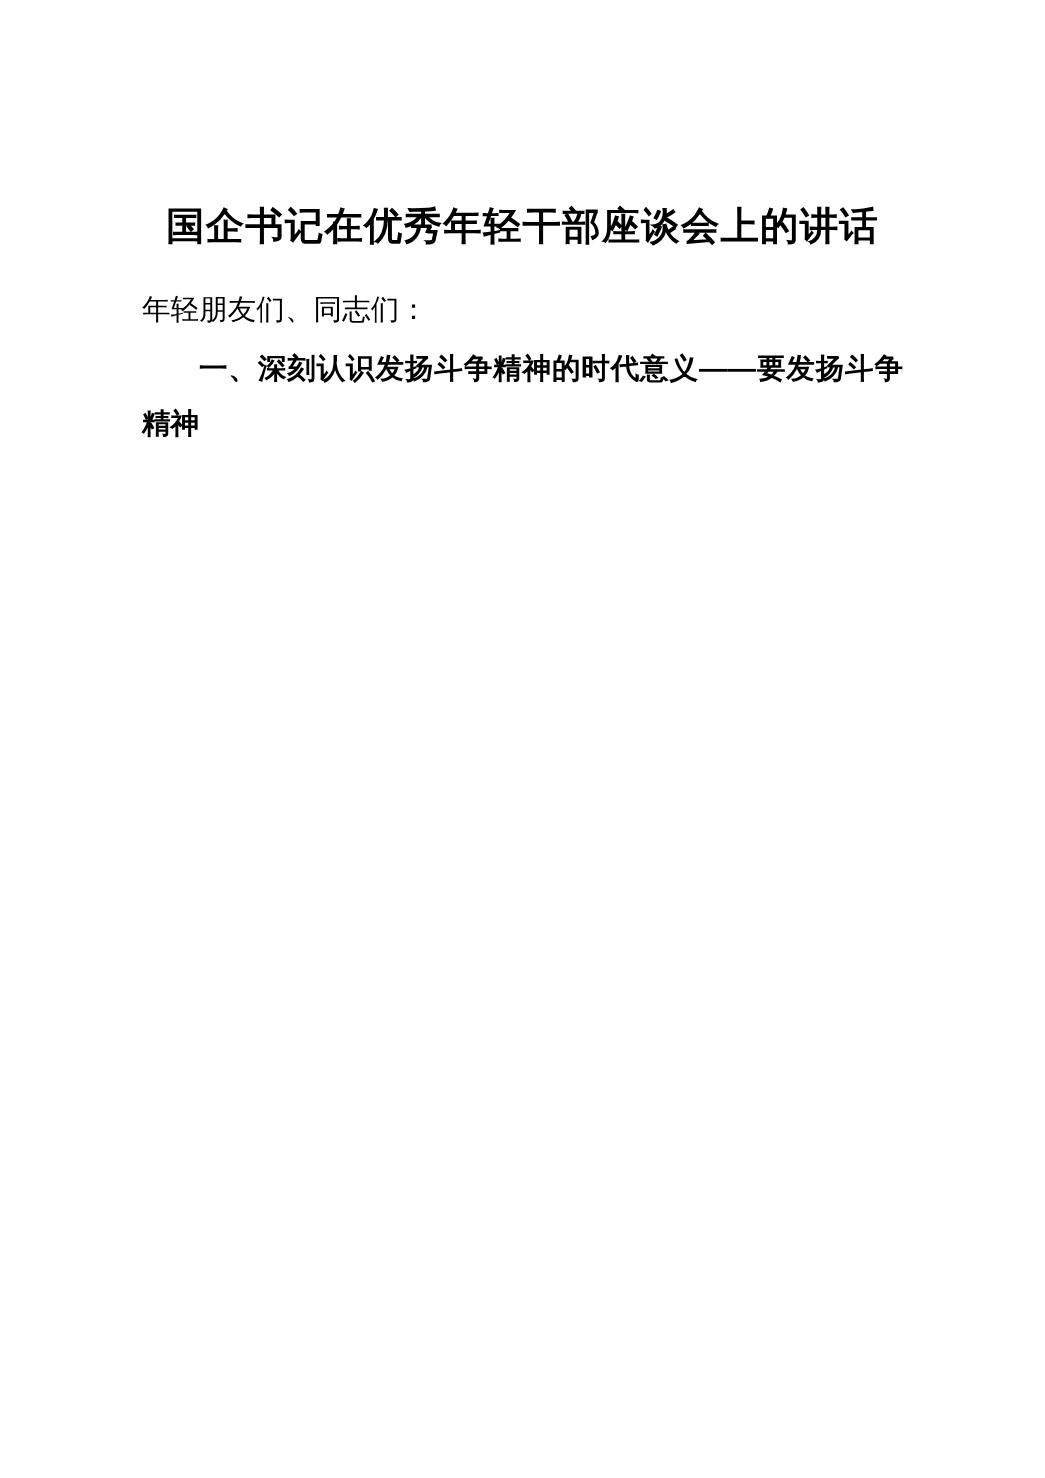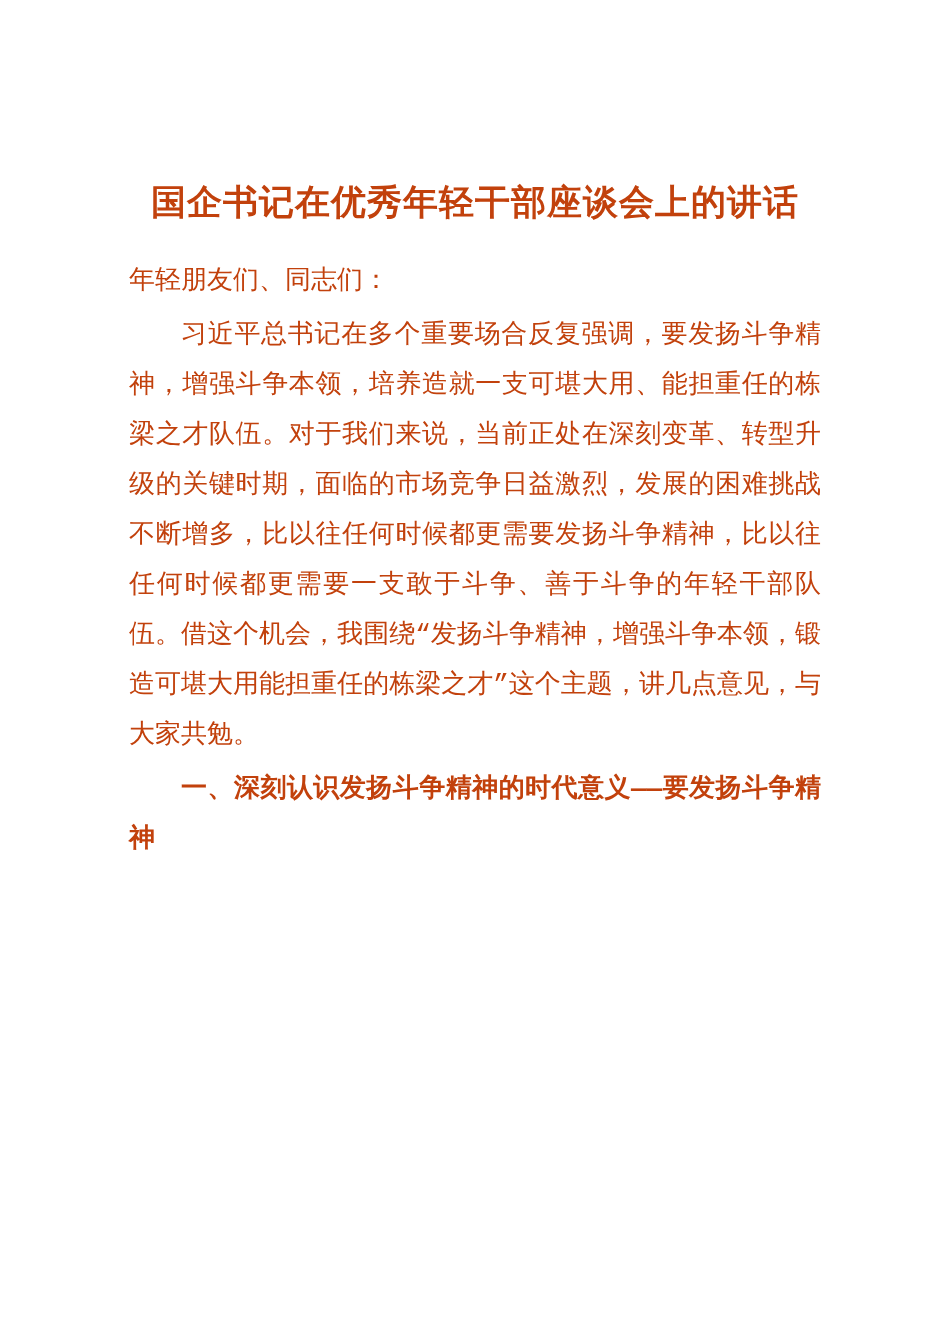"国企书记在优秀年轻干部座谈会上的讲话" .page { color: #c2410c -> #000000; font-family: Liberation Mono, monospace -> Liberation Sans, sans-serif }
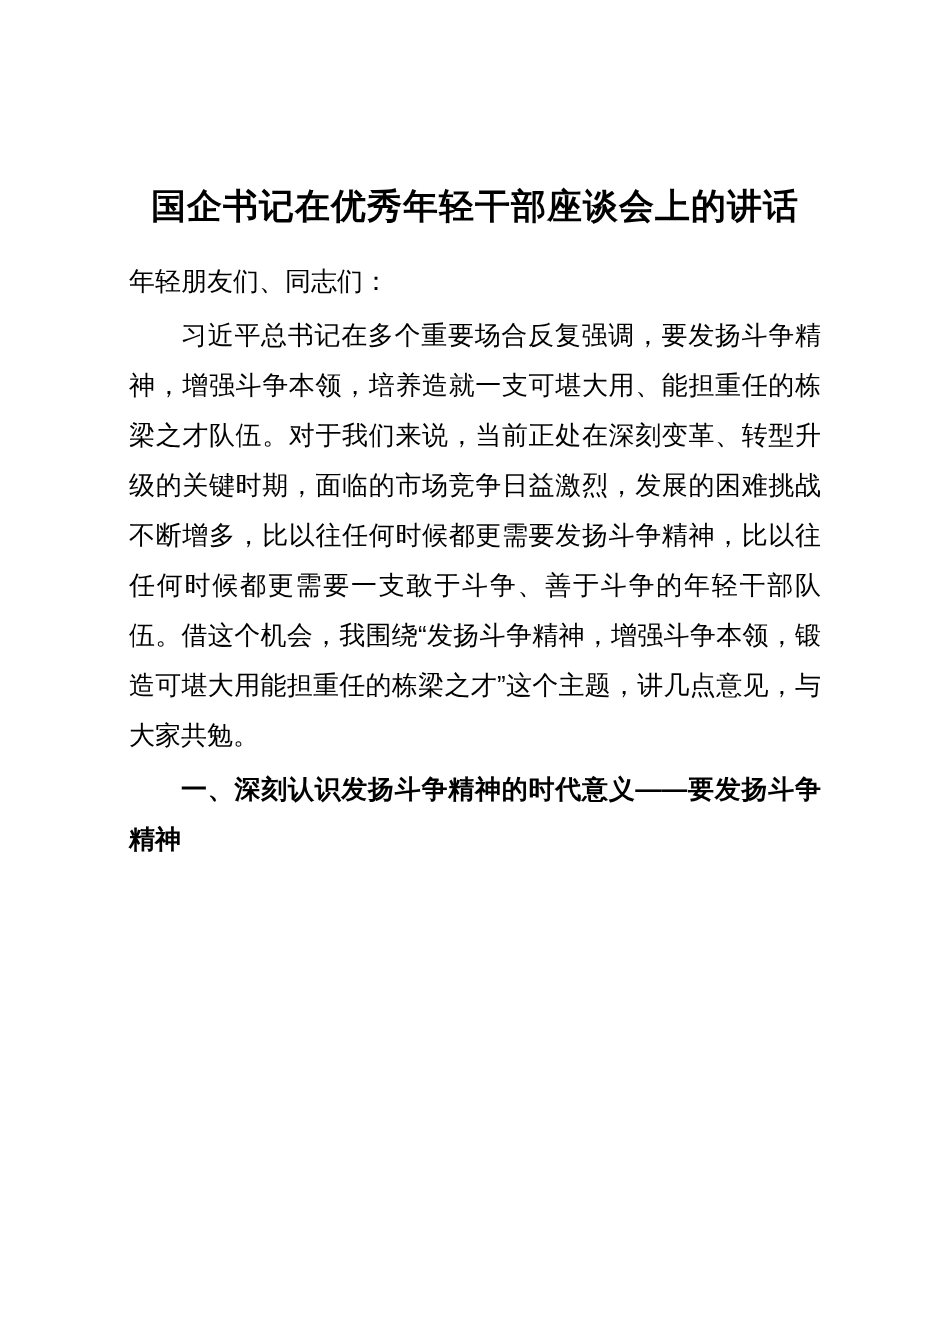"习近平总书记在多个重要场合反复强调，要发扬斗争精神，增强斗争本领，培养造就一支可" p.para-indent { html: <p>习近平总书记在多个重要场合反复强调，要发扬斗争精神，增强斗争本领，培养造就一支可堪大用、能担重任的栋梁之才队伍。对于我们来说，当前正处在深刻变革、转型升级的关键时期，面临的市场竞争日益激烈，发展的困难挑战不断增多，比以往任何时候都更需要发扬斗争精神，比以往任何时候都更需要一支敢于斗争、善于斗争的年轻干部队伍。借这个机会，我围绕“发扬斗争精神，增强斗争本领，锻造可堪大用能担重任的栋梁之才”这个主题，讲几点意见，与大家共勉。</p> -> none }
